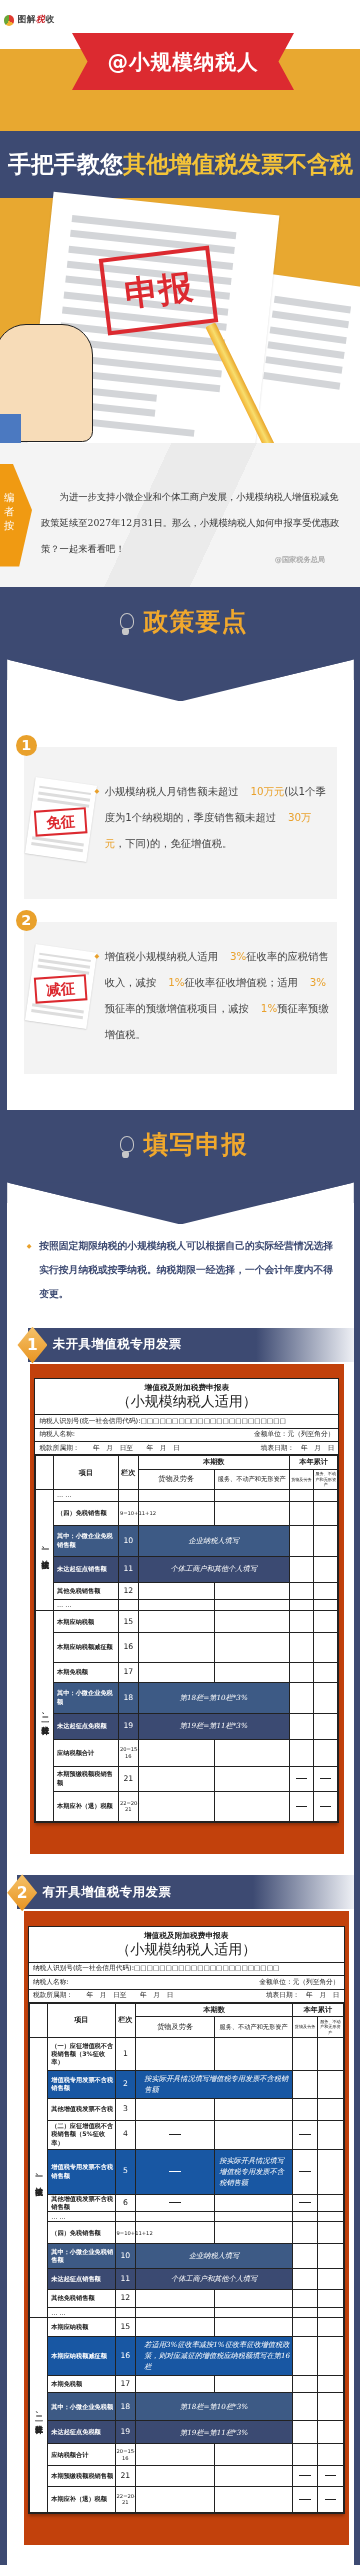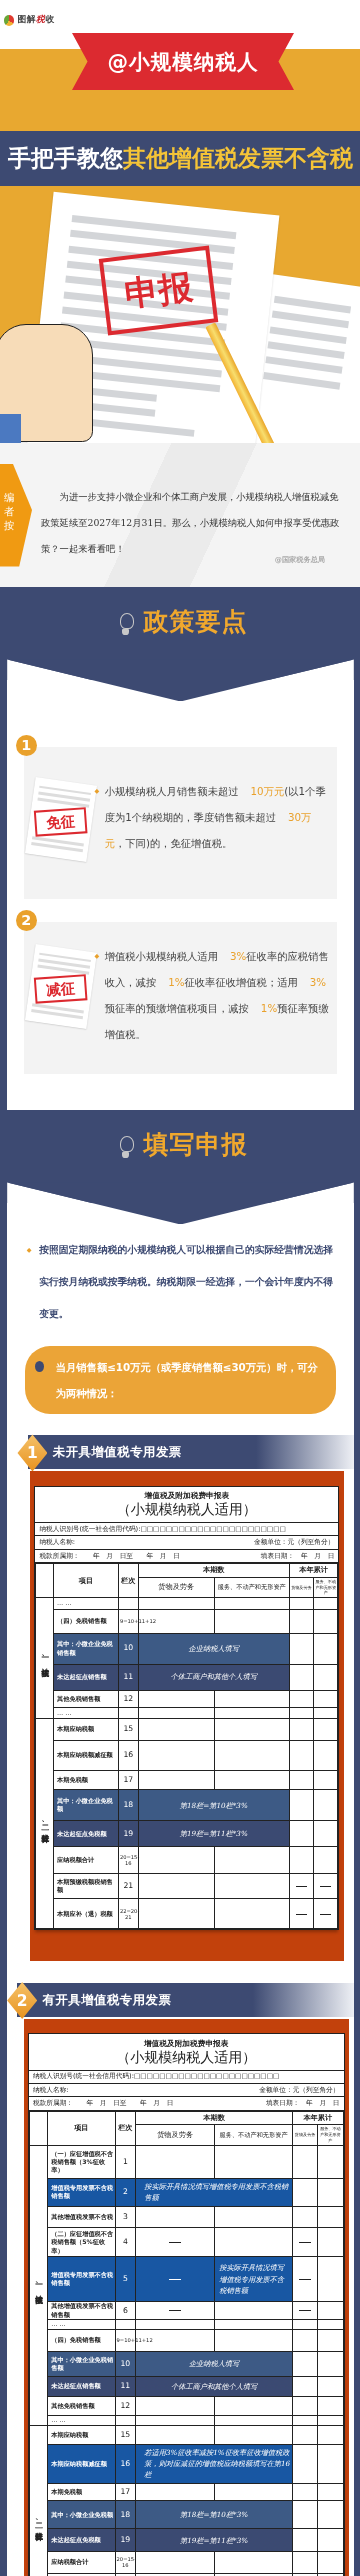"手把手教您" .title-band { height: 55px -> 67px }
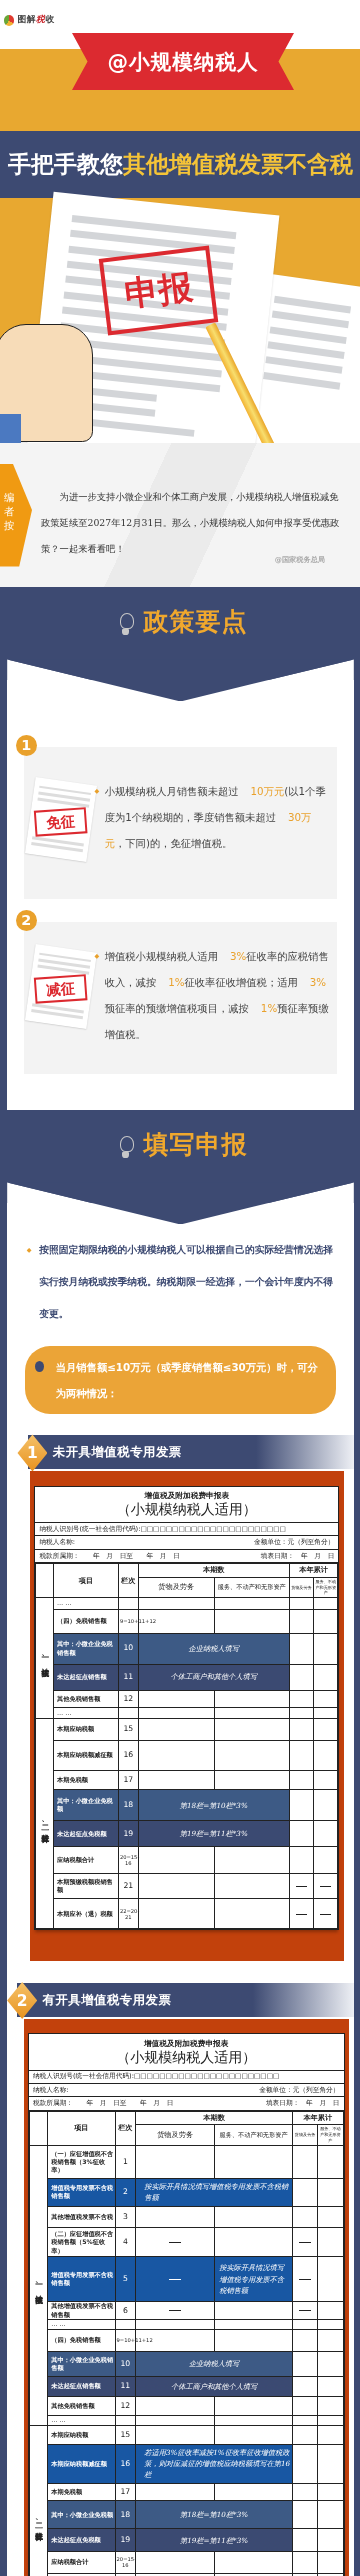"按照固定期限纳税的小规模纳税人可以根据自己的实际经营情况选择实行按月纳税或按季纳" .fill-intro { line-height: 32px -> 24px }
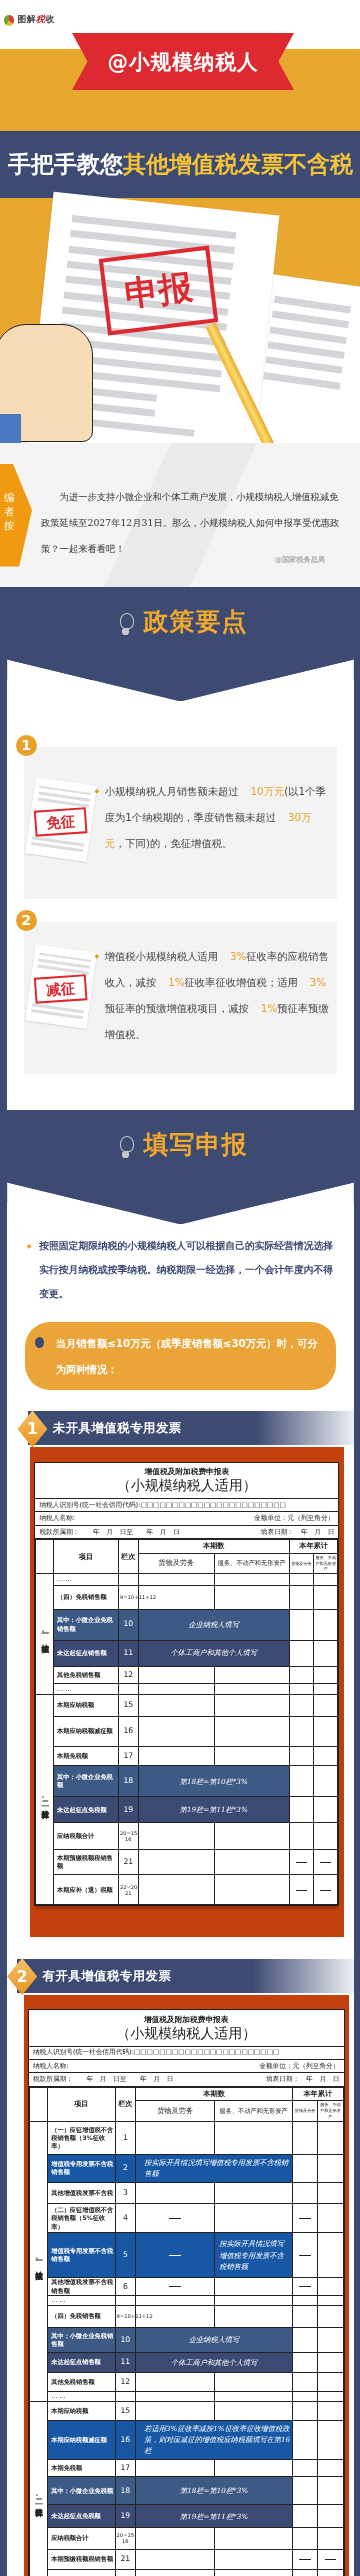"当月销售额≤10万元（或季度销售额≤30万元）时，可分为两种情况：" div.pill { html: <div><span></span><span>当月销售额≤10万元（或季度销售额≤30万元）时，可分为两种情况：</span></div> -> none }
